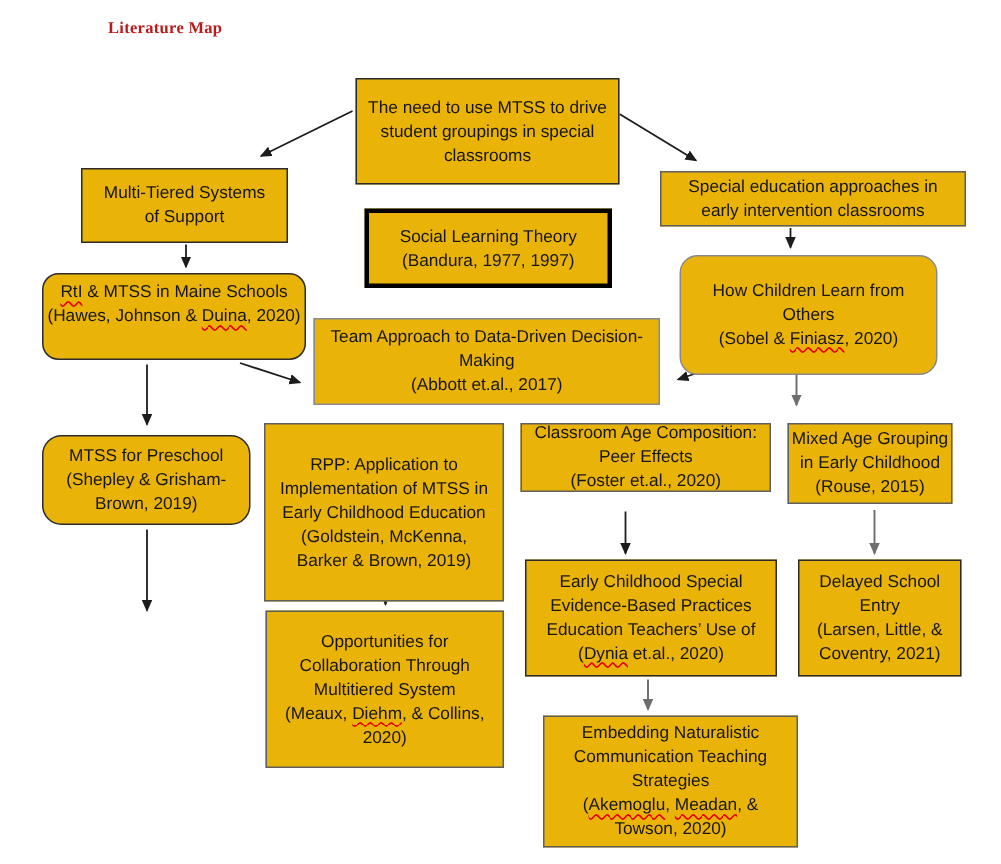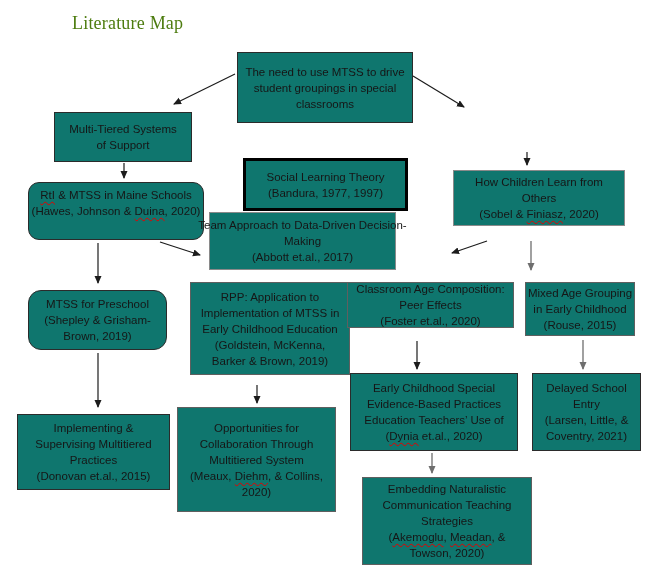"Literature Map" #title { color: #4d7c0f -> #b91c1c; font-size: 18px -> 11px; font-weight: normal -> bold }
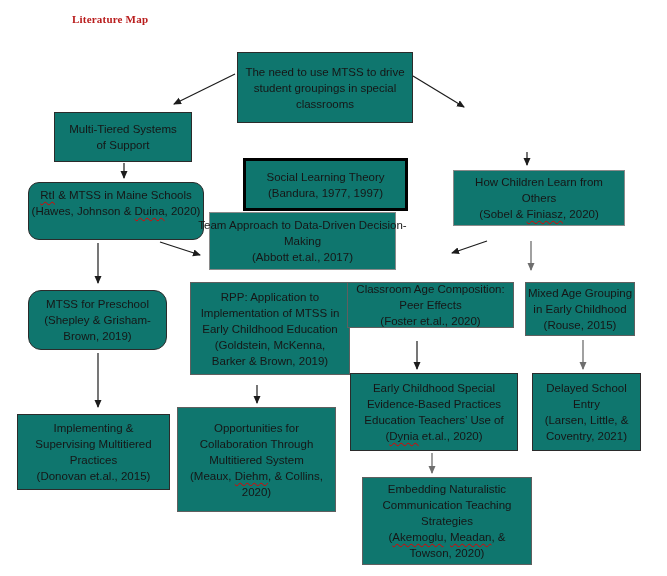"The need to use MTSS" .node { background: #0f766e -> #eab308 }
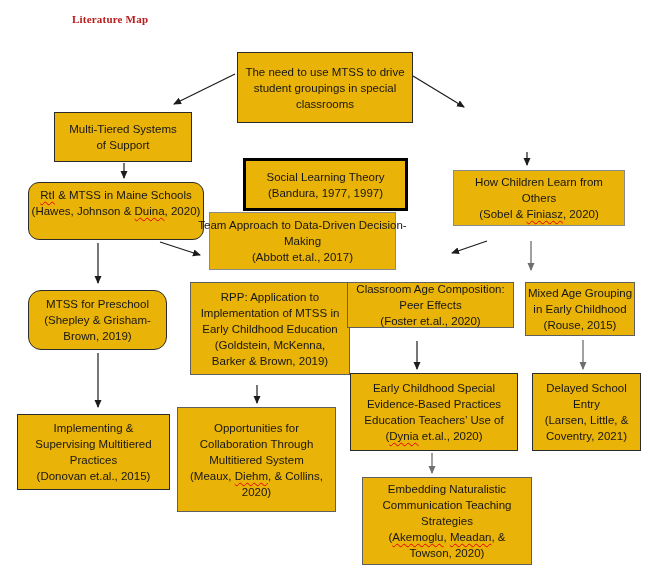"Special education approaches in" div.node { html: none -> <div> <div>Special education approaches in</div> <div>early intervention classrooms</div> </div> }
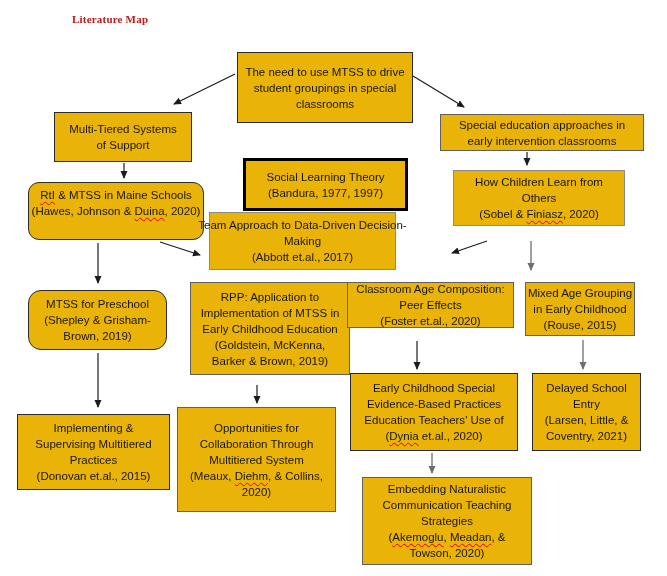"Social Learning Theory" div.node { margin-top: 19px -> none }
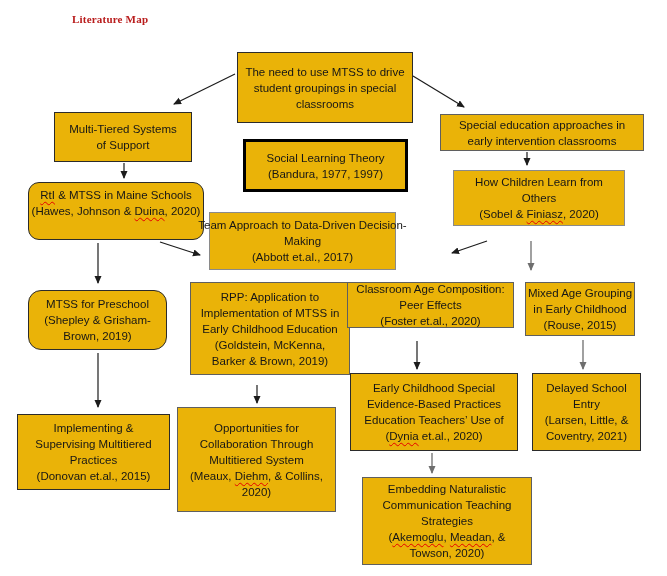"How Children Learn from" div.node { border-radius: none -> 12px; height: 56px -> 80px }
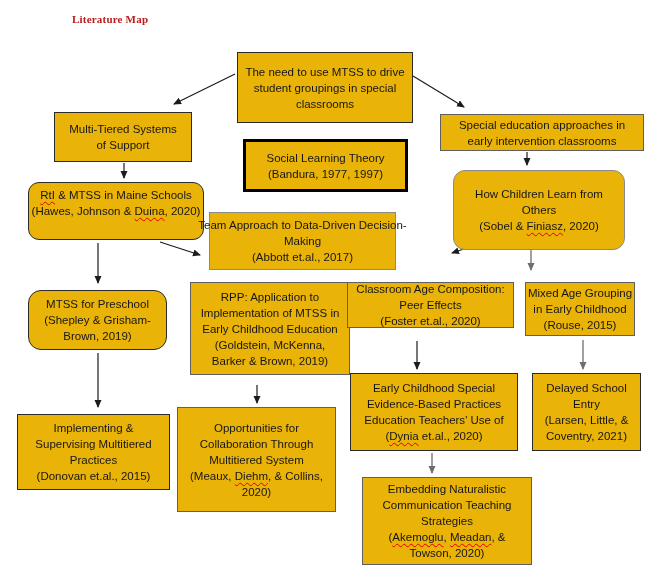"Team Approach to Data-Driven Decision-" div.node { width: 187px -> 231px }
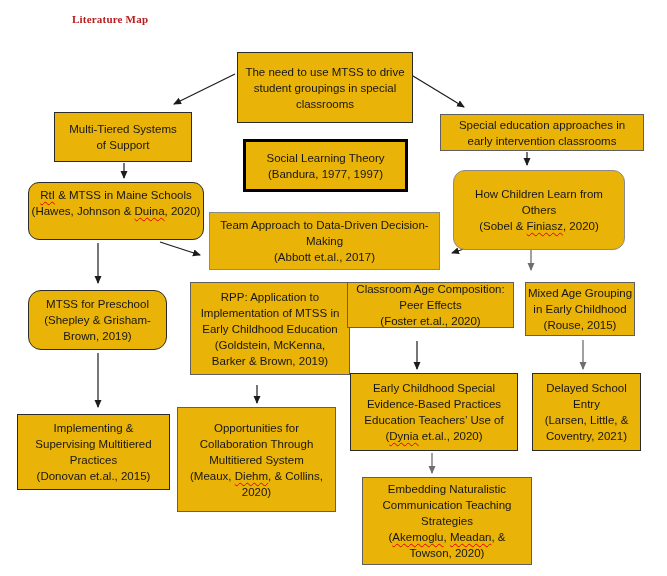"RPP: Application to" div.node { height: 93px -> 119px; margin-left: 14px -> none }
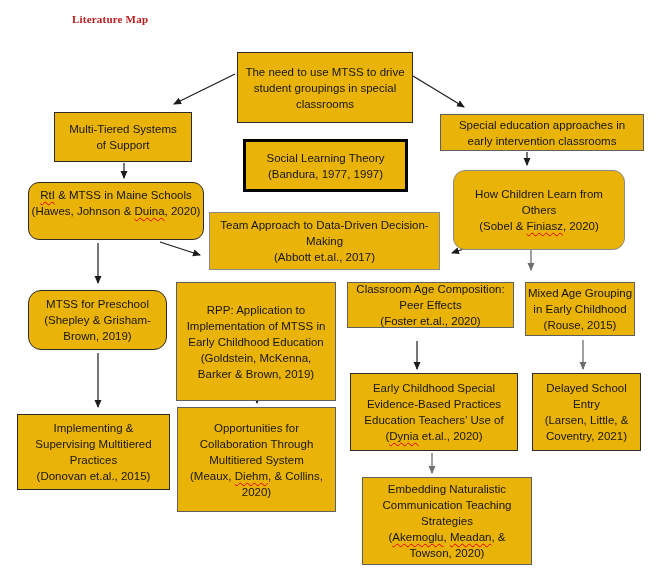"Implementing &" div.node { html: <div> <div>Implementing &amp;</div> <div>Supervising Multitiered</div> <div>Practices</div> <div>(Donovan et.al., 2015)</div> </div> -> none }
